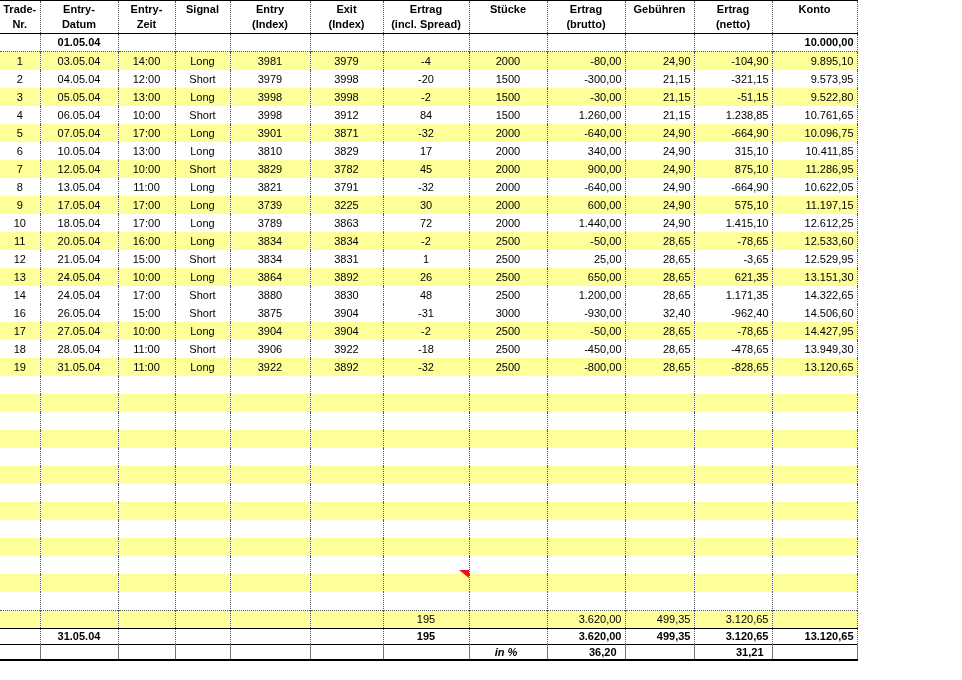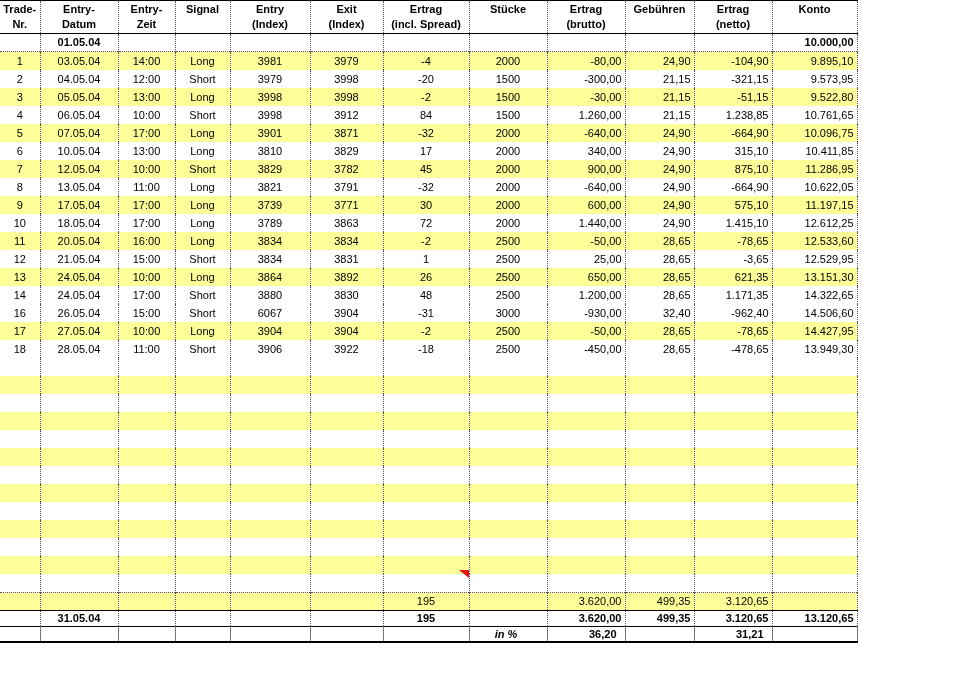"3771" td.c { text: 3771 -> 3225 }
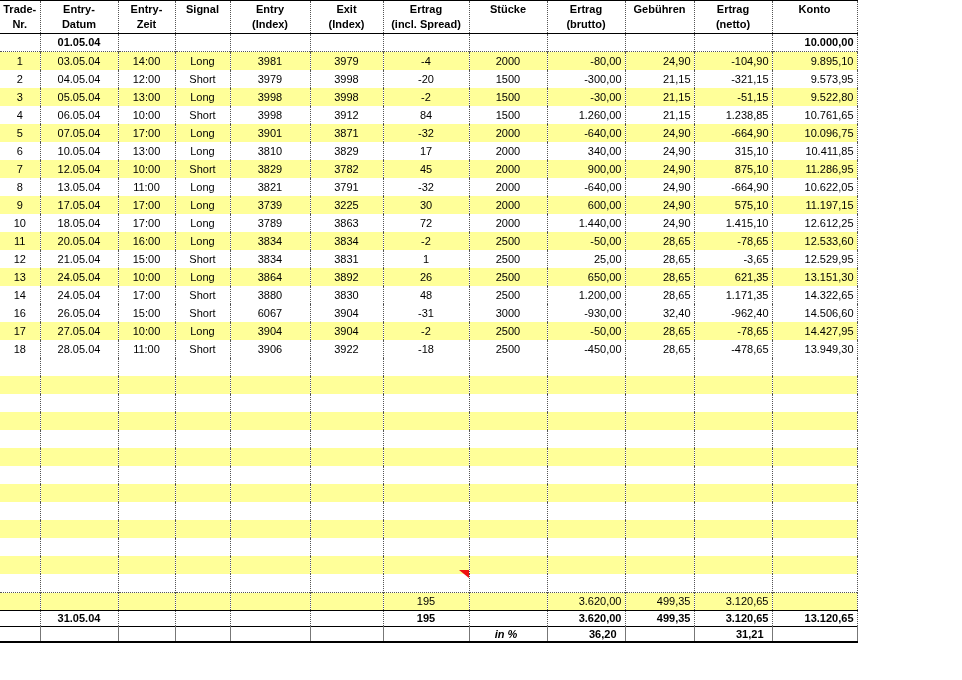"6067" td.c { text: 6067 -> 3875 }
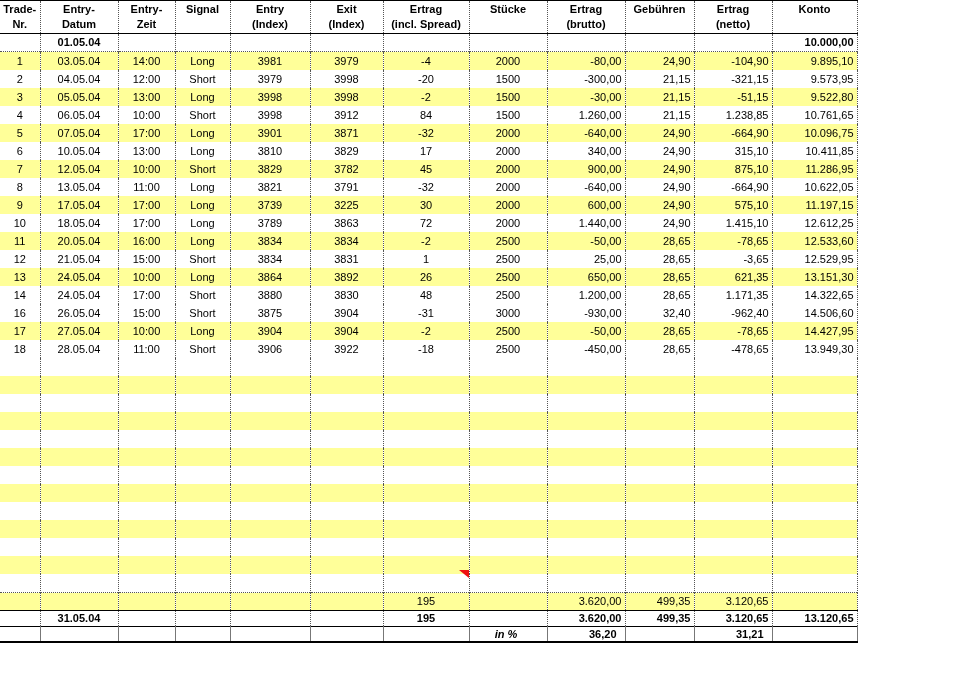"19" tr.data { html: none -> <tr> <td>19</td> <td>31.05.04</td> <td>11:00</td> <td>Long</td> <td>3922</td> <td>3892</td> <td>-32</td> <td>2500</td> <td>-800,00</td> <td>28,65</td> <td>-828,65</td> <td>13.120,65</td> </tr> }
